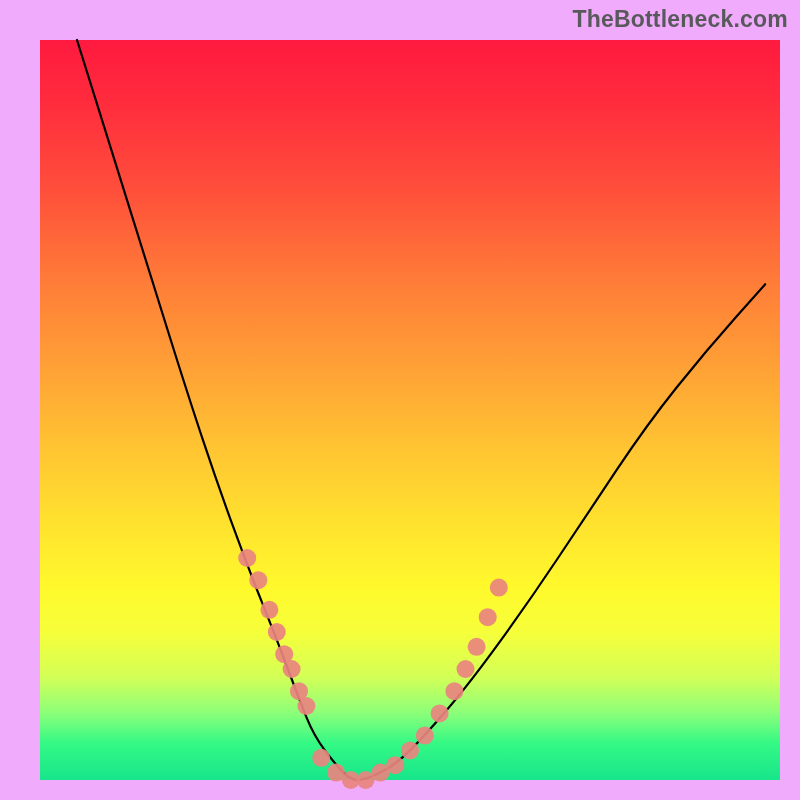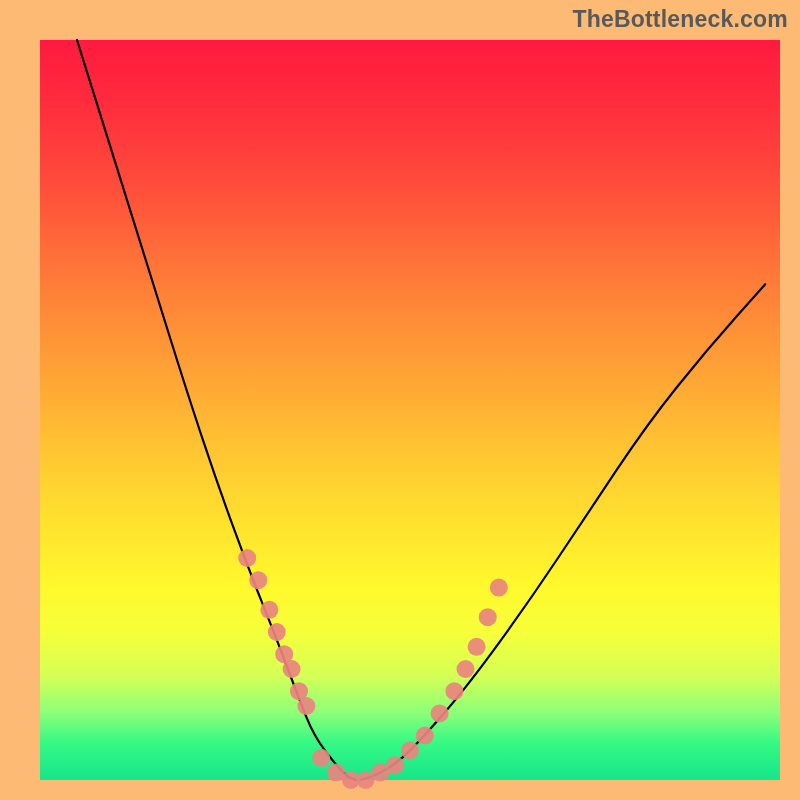"TheBottleneck.com" .stage { background: #fdba74 -> #f0abfc }
